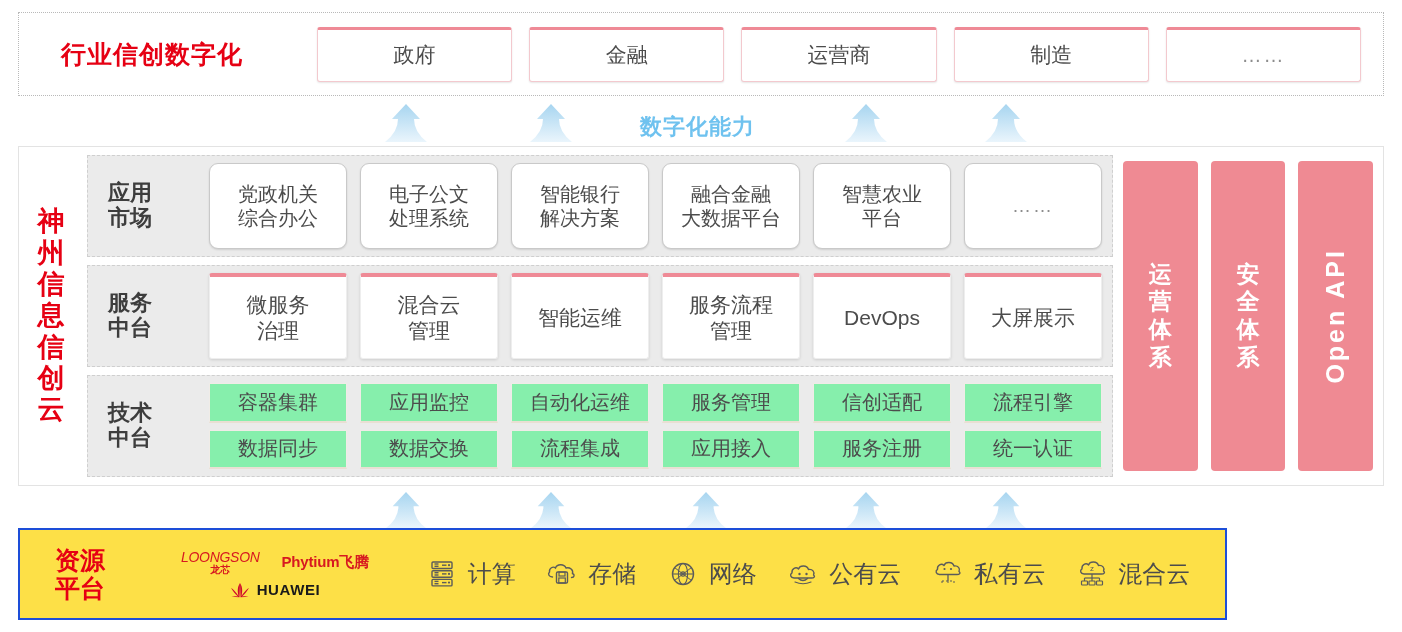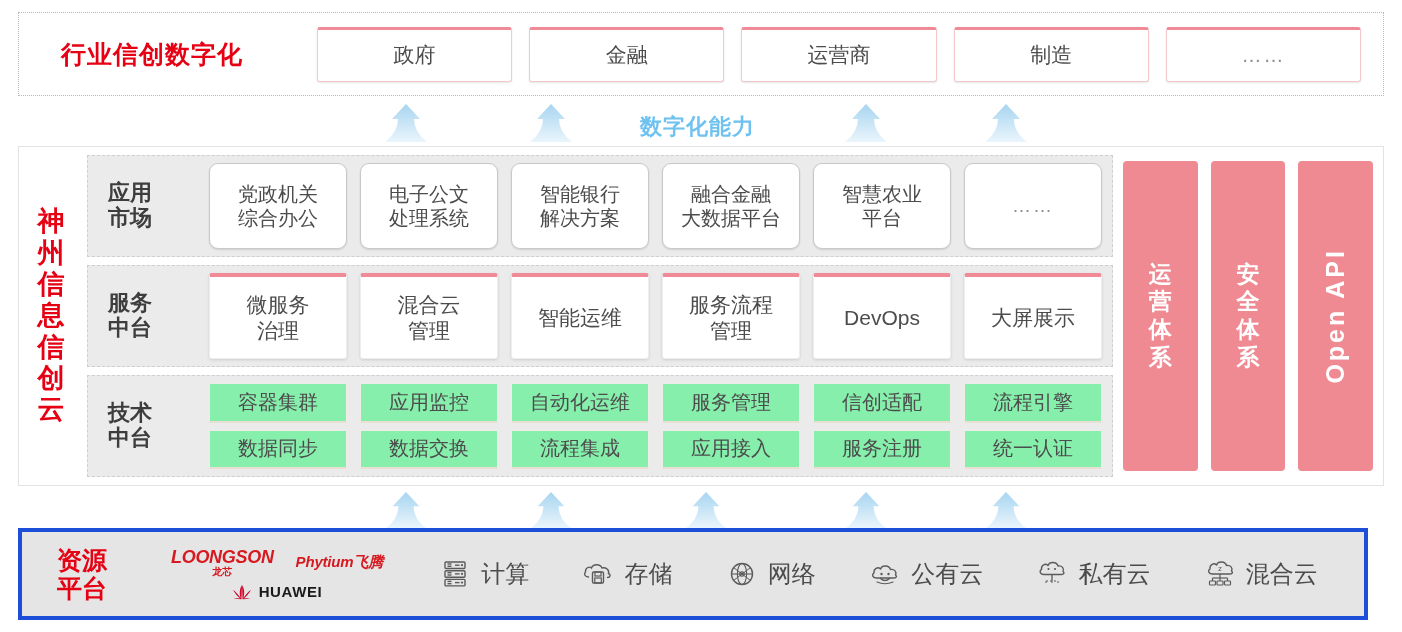"资源" .resource-band { background: #e5e5e5 -> #fde047; border: 4px solid #1d4ed8 -> 2px solid #1d4ed8; width: 1350px -> 1209px }
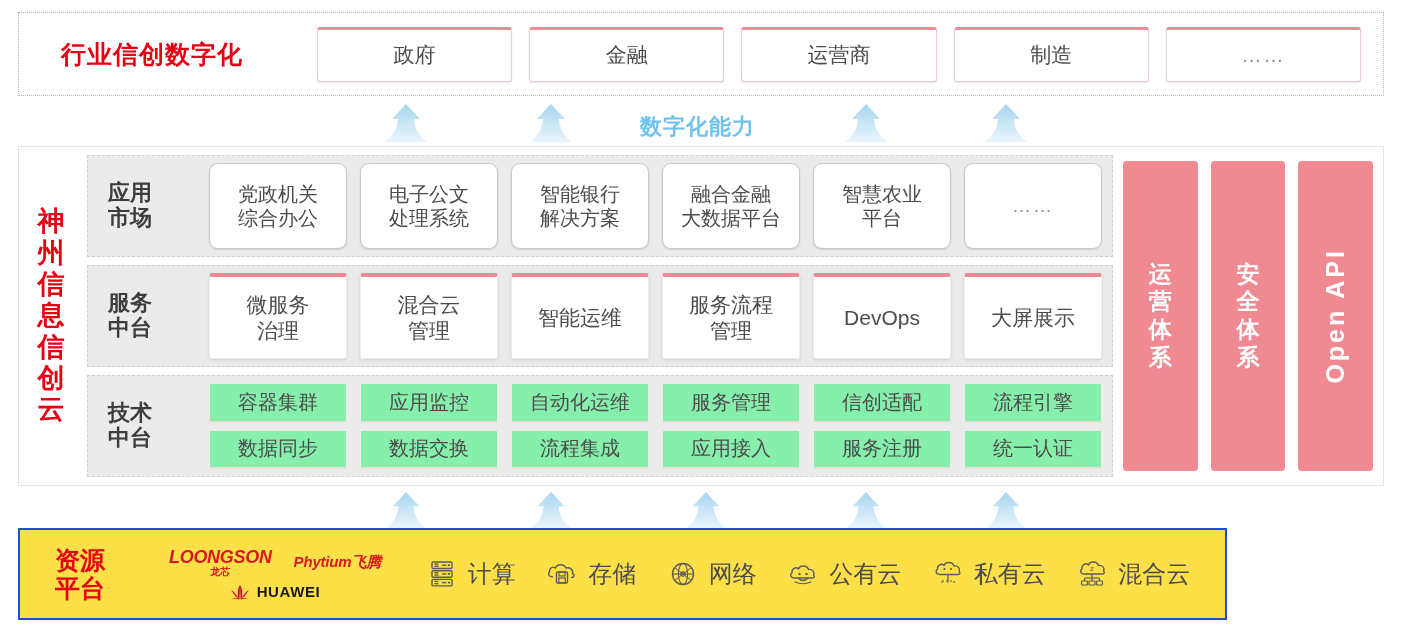"LOONGSON" .logo-loongson .lg-en { font-size: 18px -> 14px; font-weight: bold -> normal }
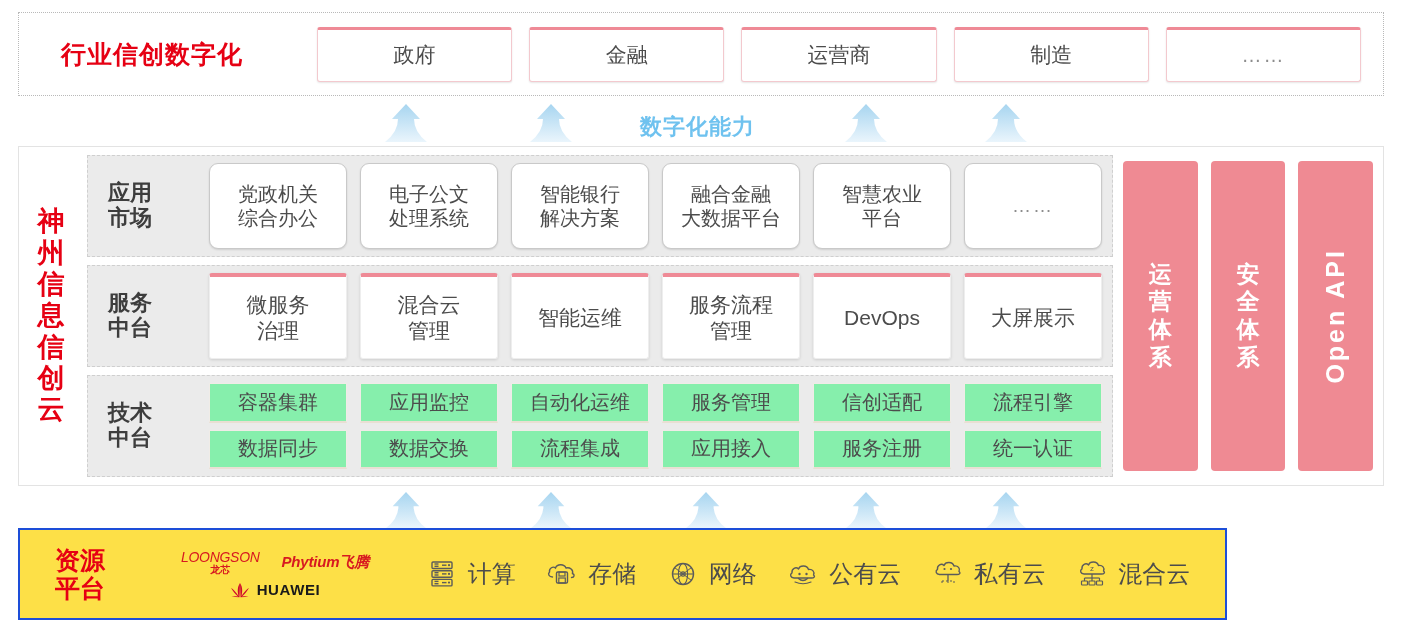"Phytium飞腾" .logo-phytium { font-style: italic -> none }
